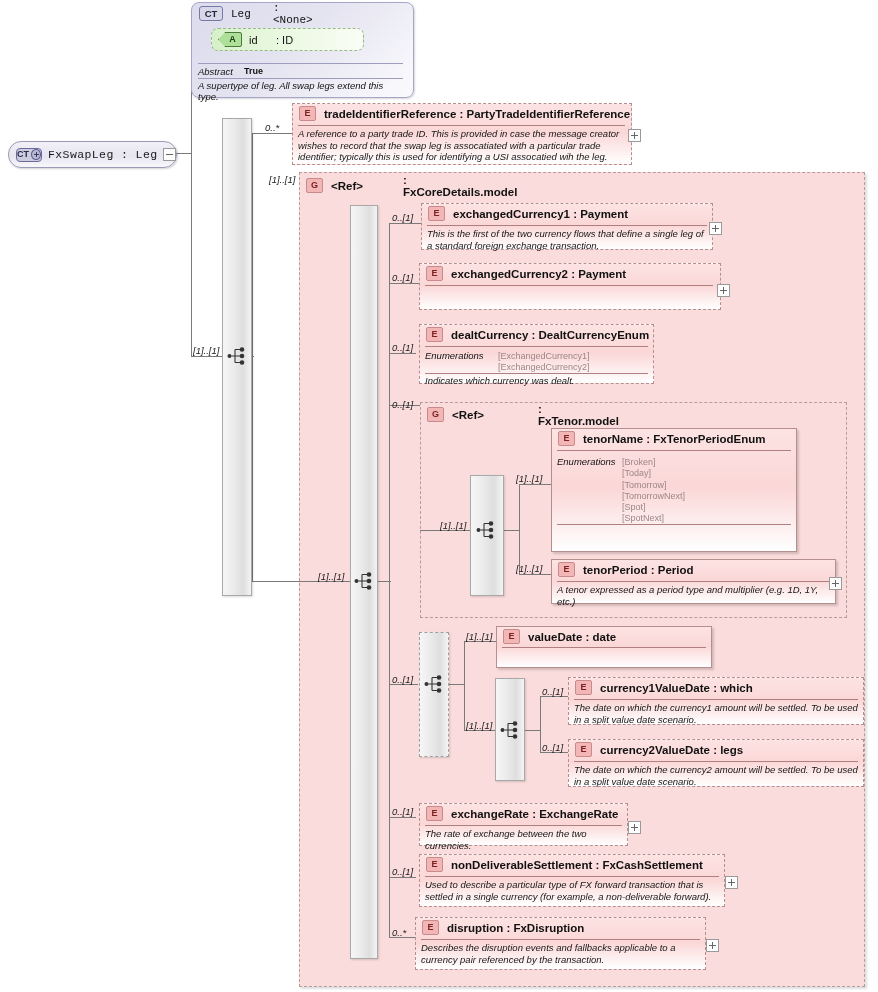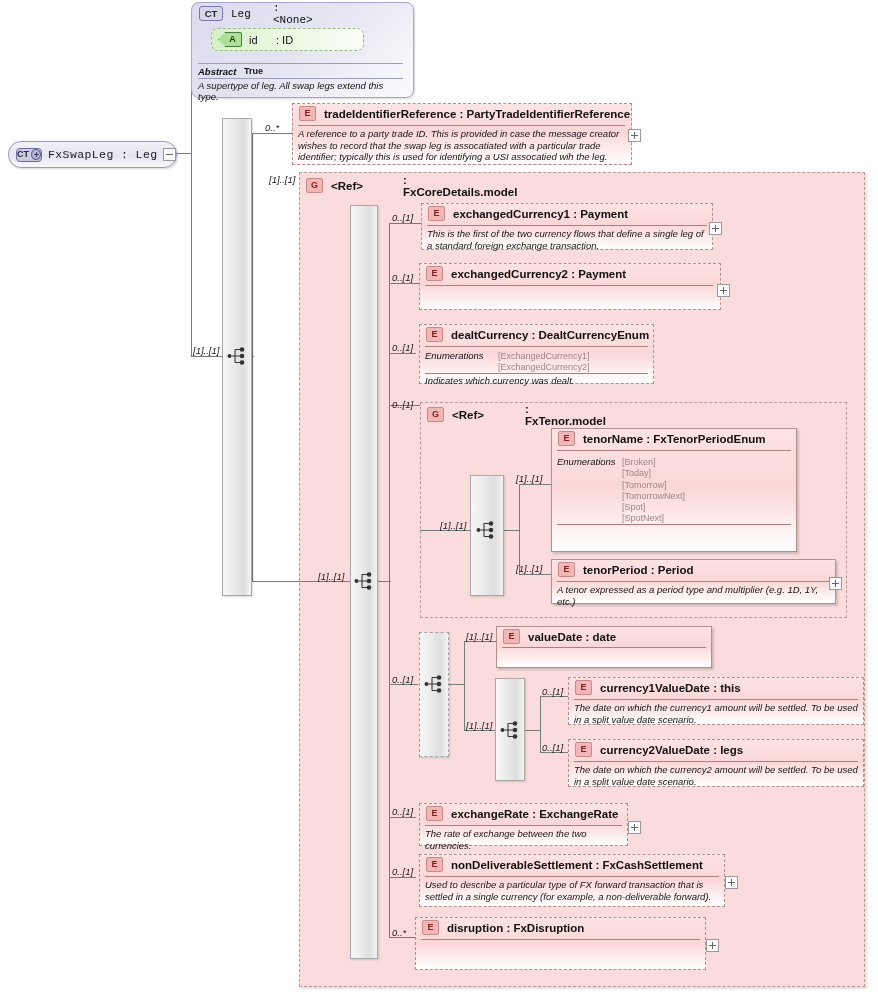"Abstract" .legmeta .k { font-weight: bold -> none }
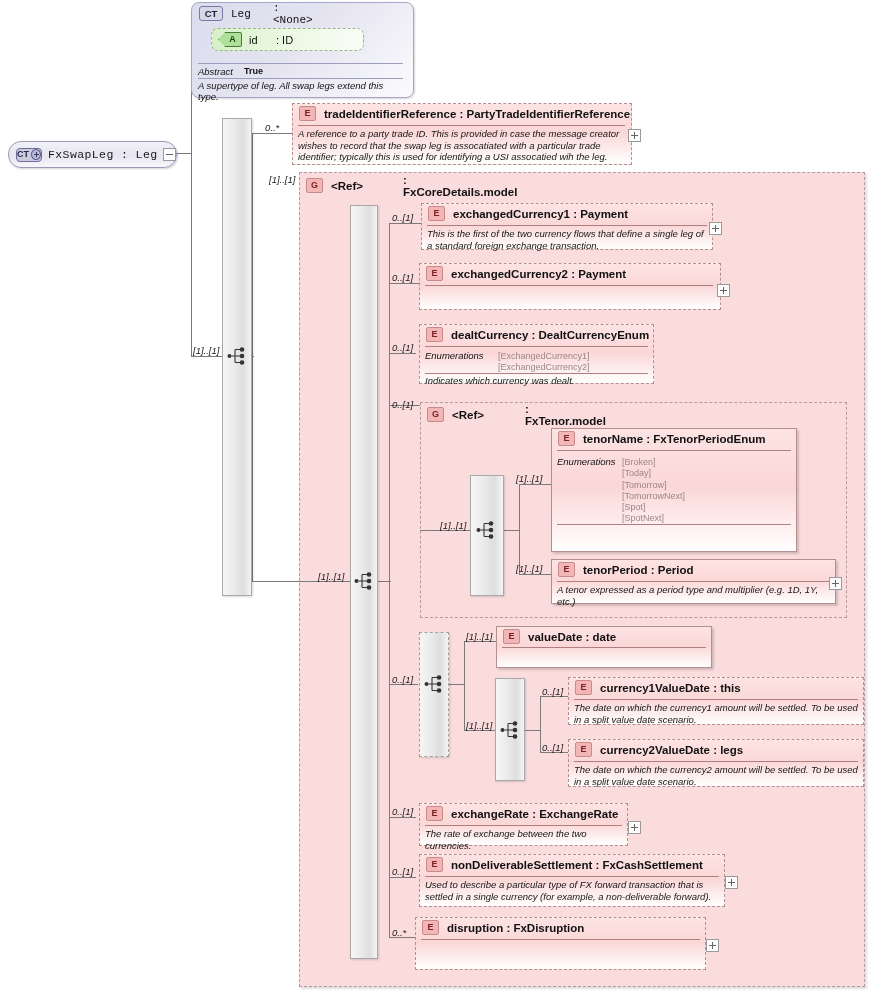": FxTenor.model" span.ty { left: 98px -> 111px }
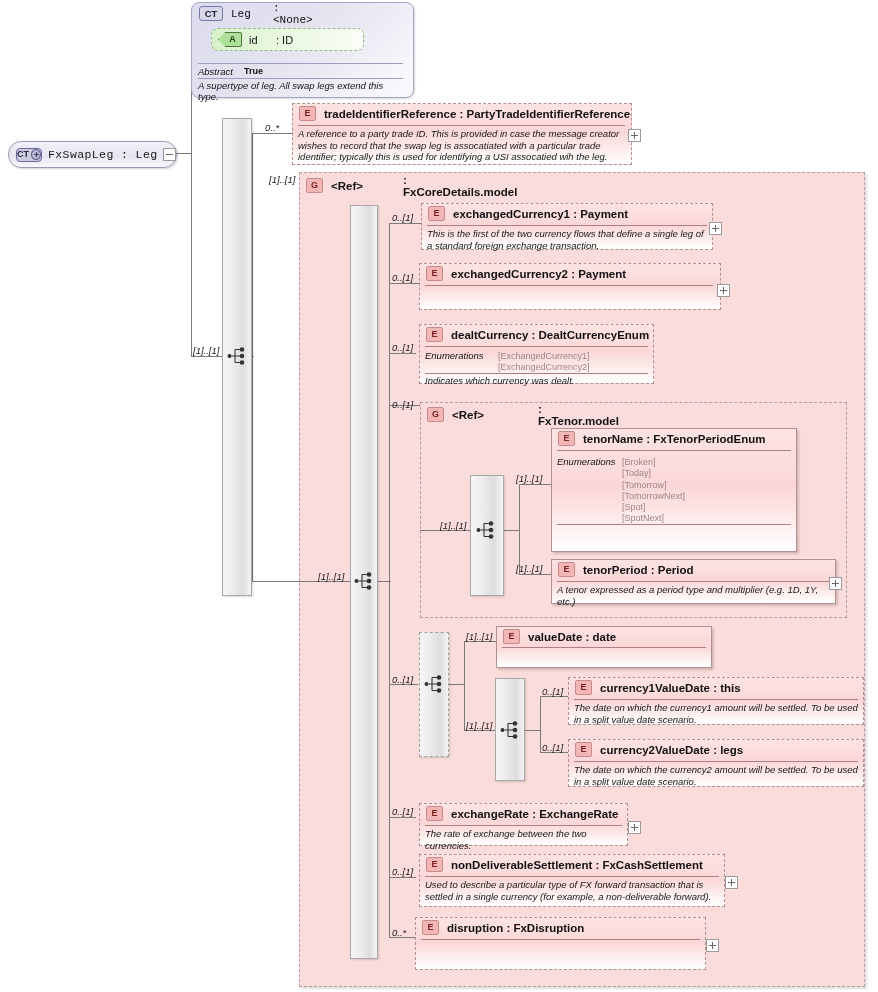"currency1ValueDate : this" span.nm { text: this -> which }
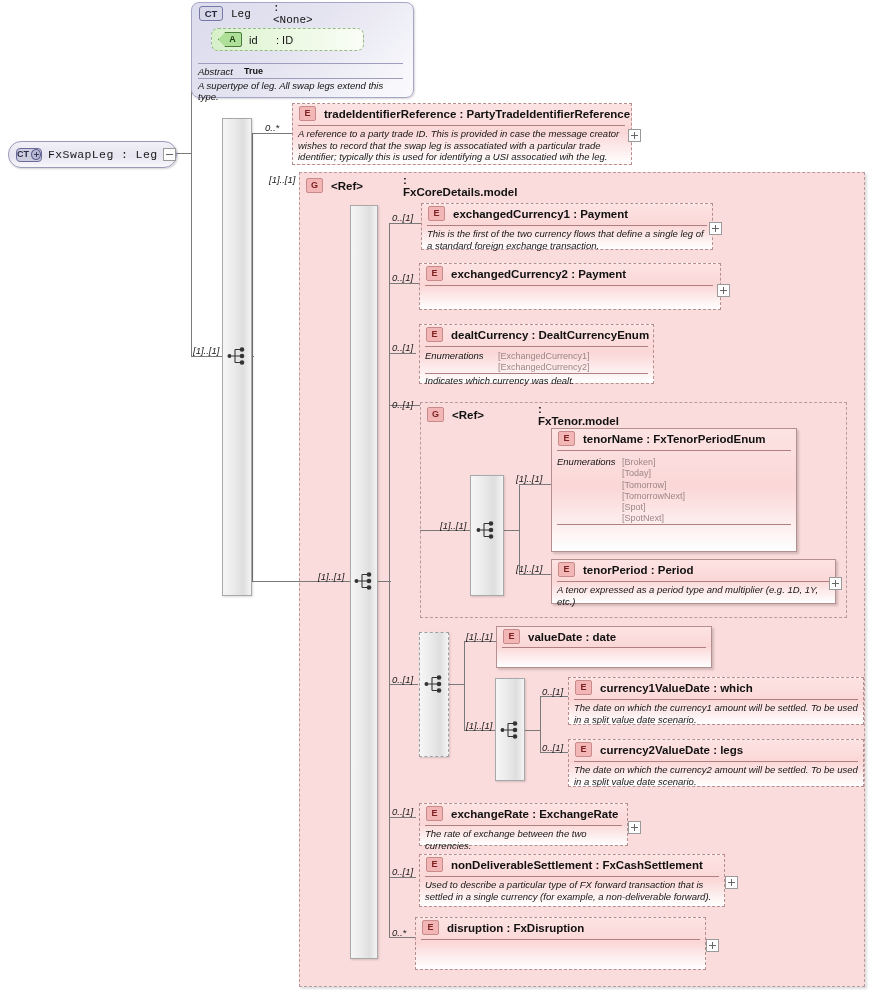"Describes the disruption events and" div.edoc { html: none -> <div>Describes the disruption events and fallbacks applicable to a currency pair referenced by the transaction.</div> }
